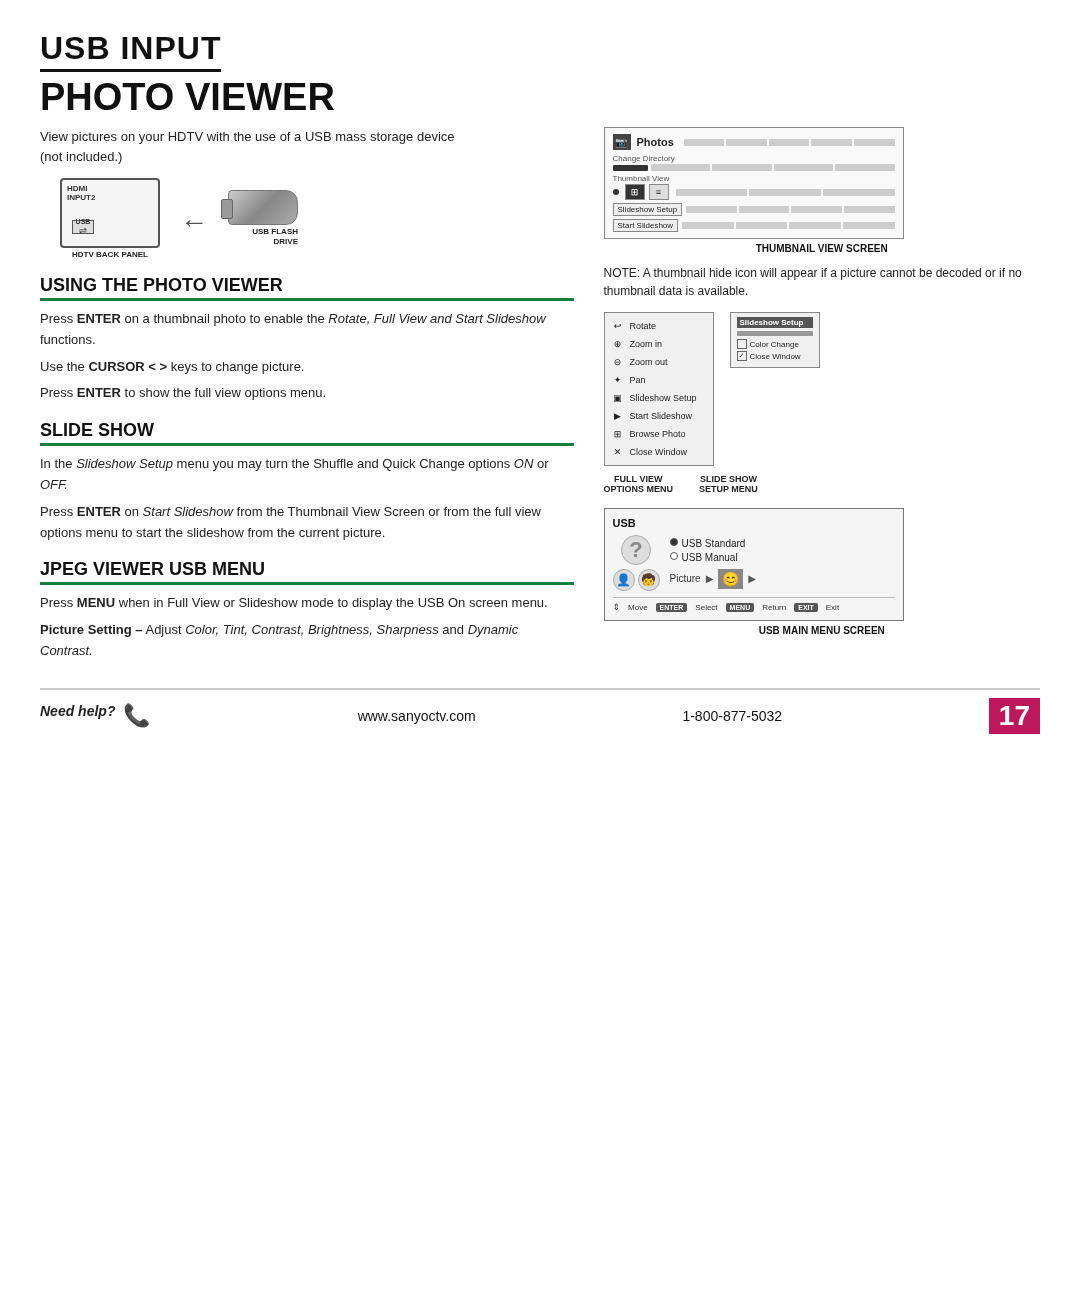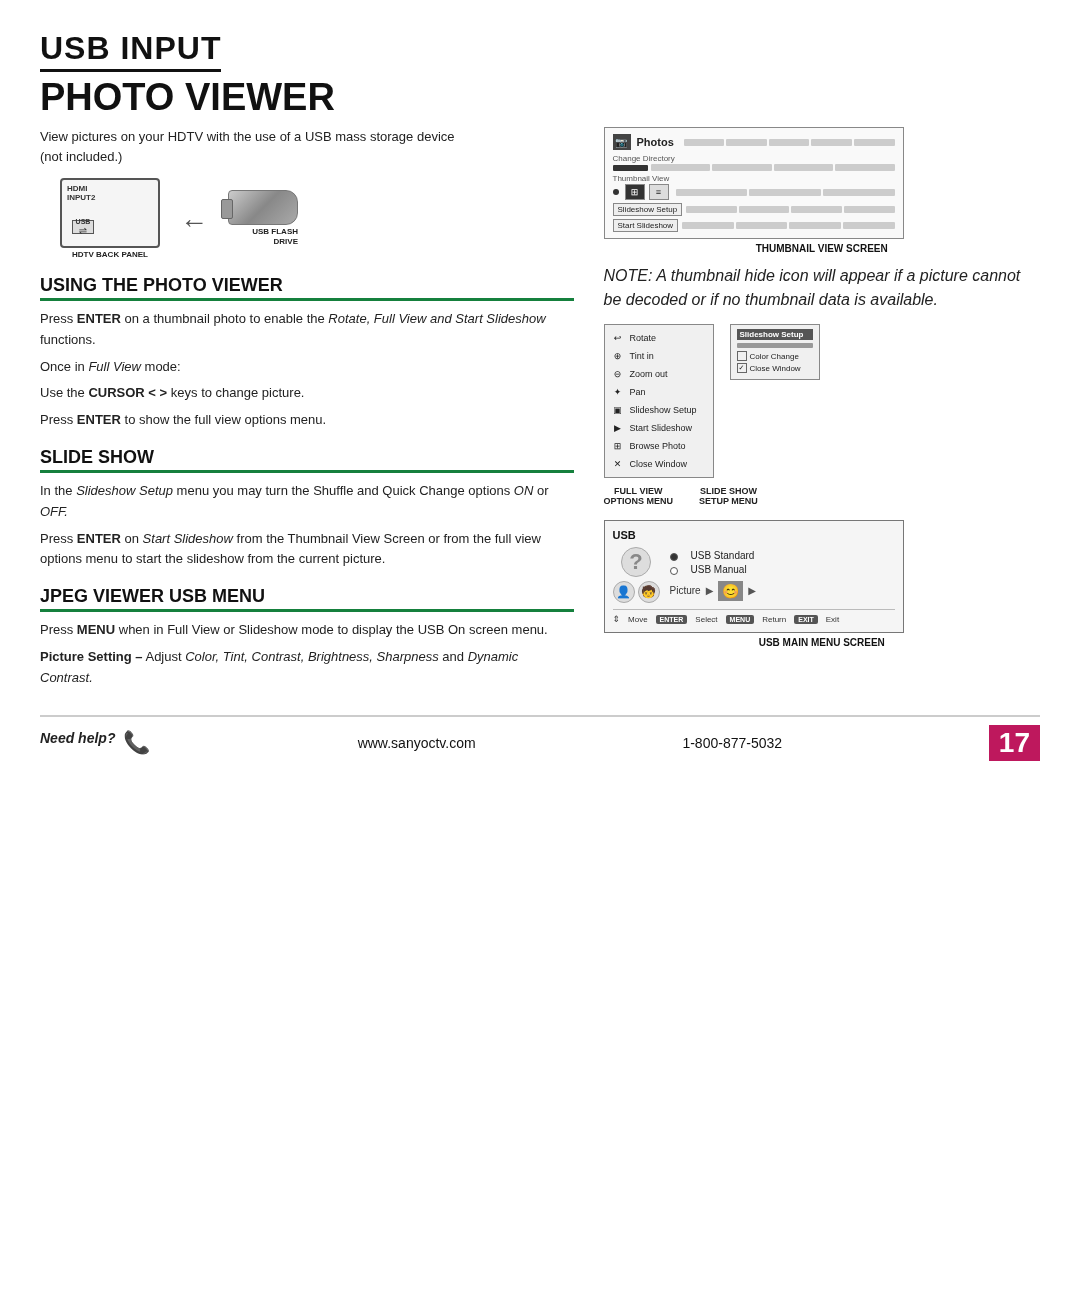"NOTE: A thumbnail hide icon" .note-block { font-size: 16px -> 12px; font-style: italic -> none }
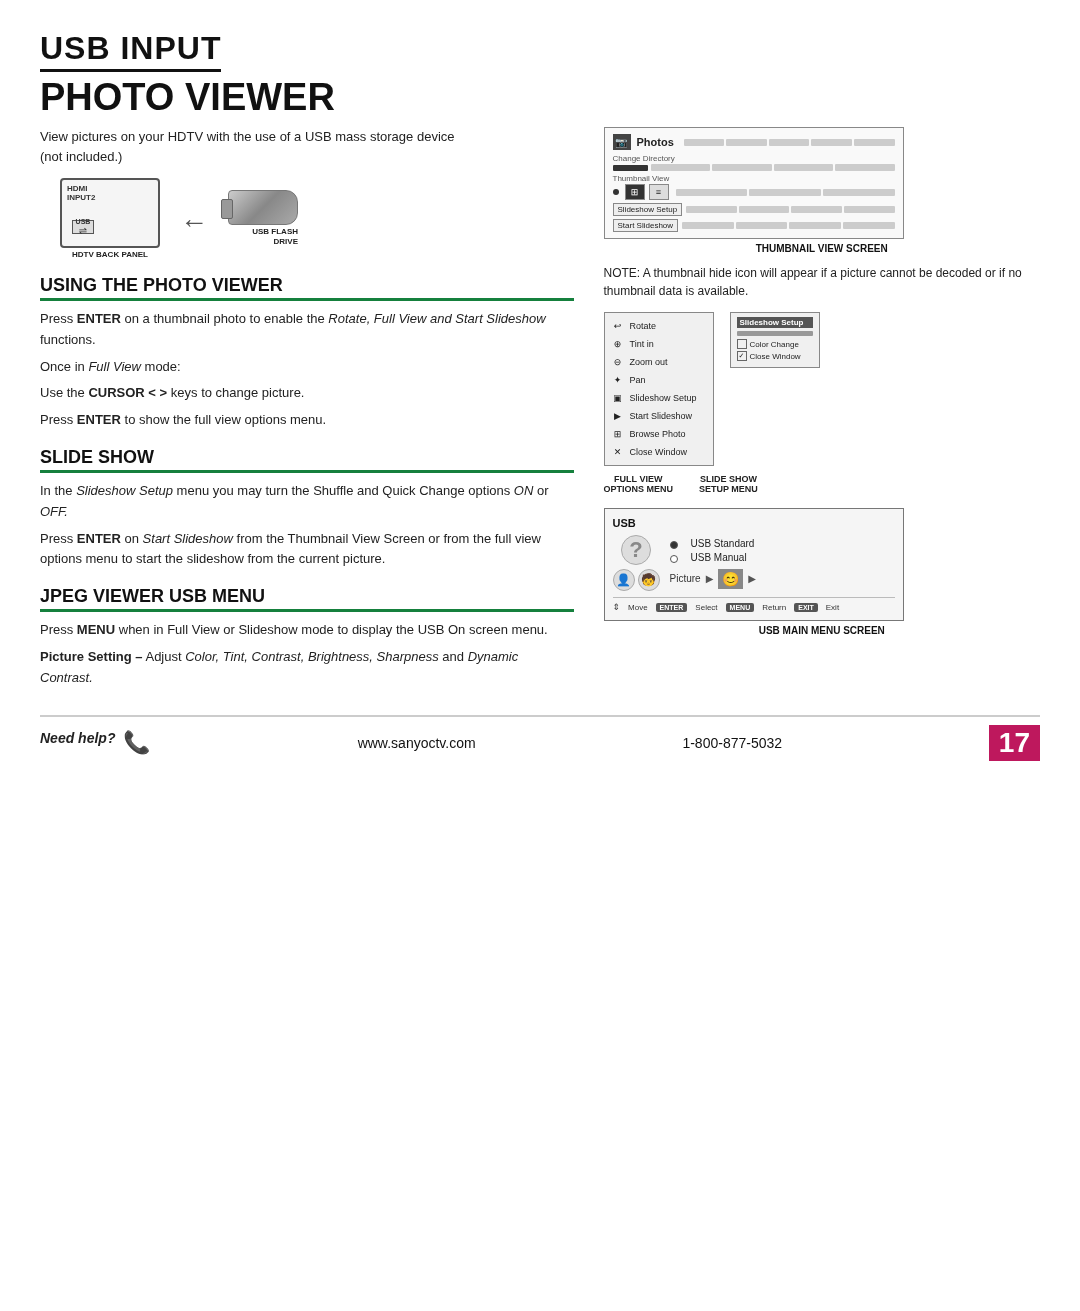"Tint in" span { text: Tint -> Zoom }
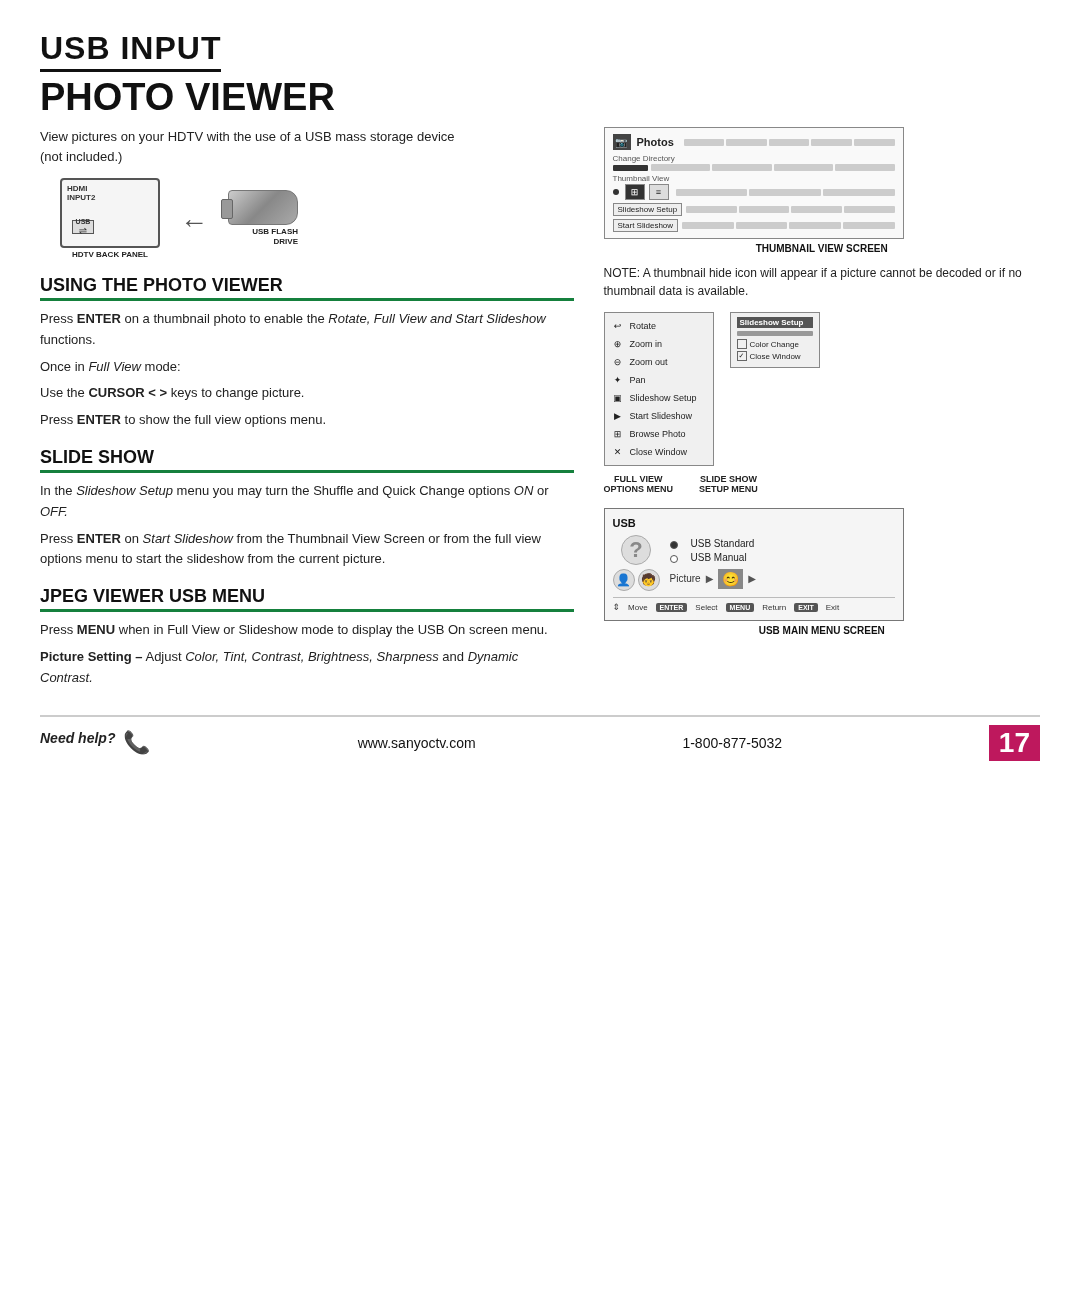"Once in Full View mode:" p.section-text { html: <p> Once in <i>Full View</i> mode: </p> -> none }
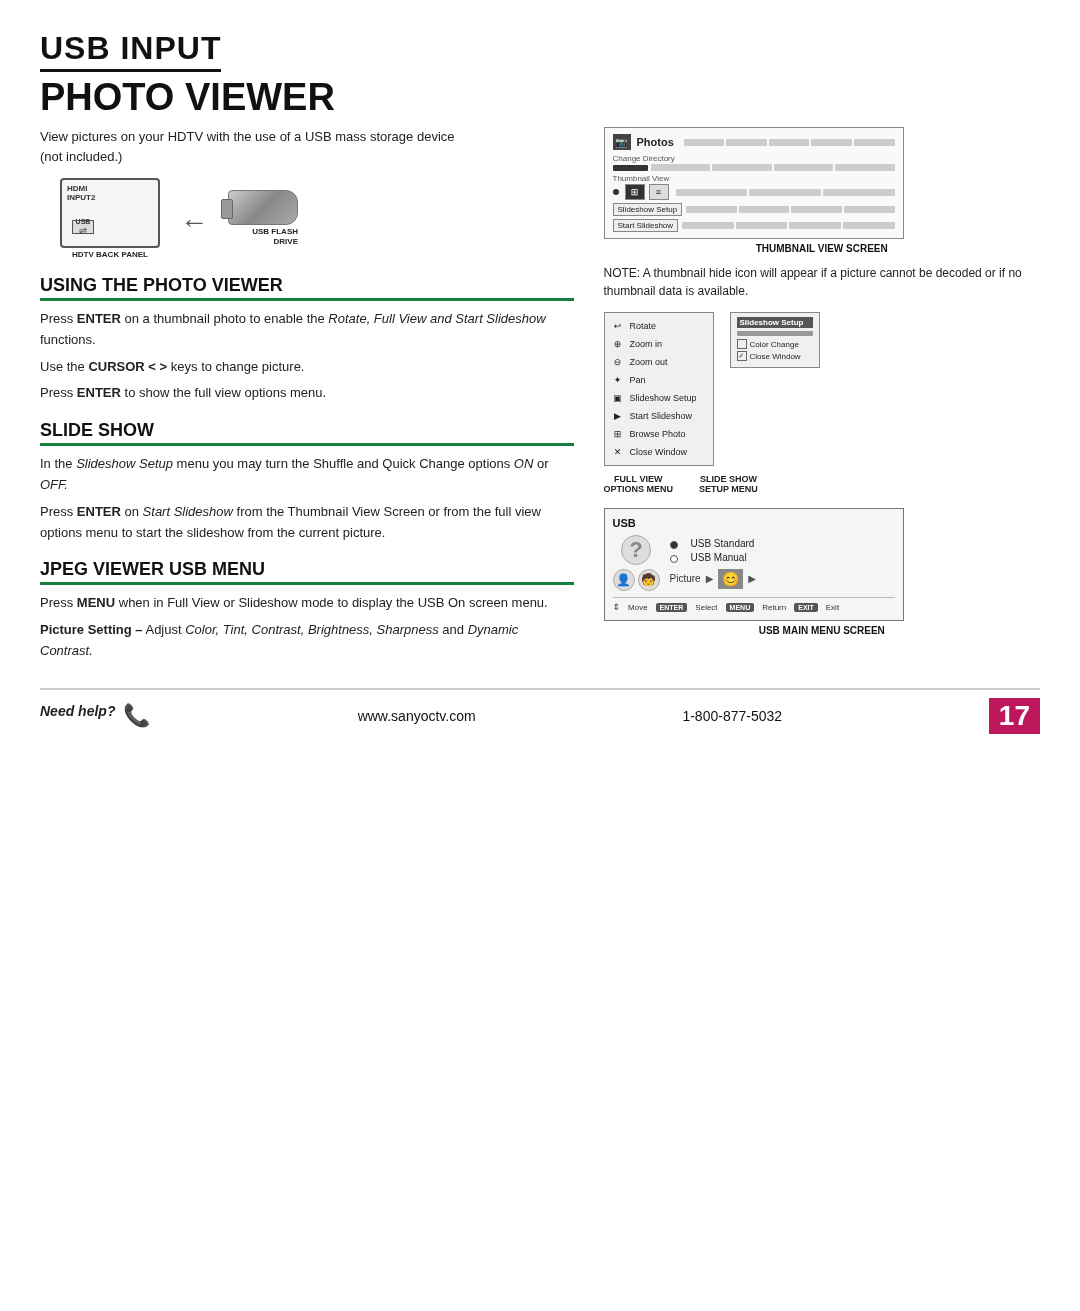"USB Standard" .usb-radio-row { align-items: flex-end -> flex-start; gap: 13px -> 4px }
